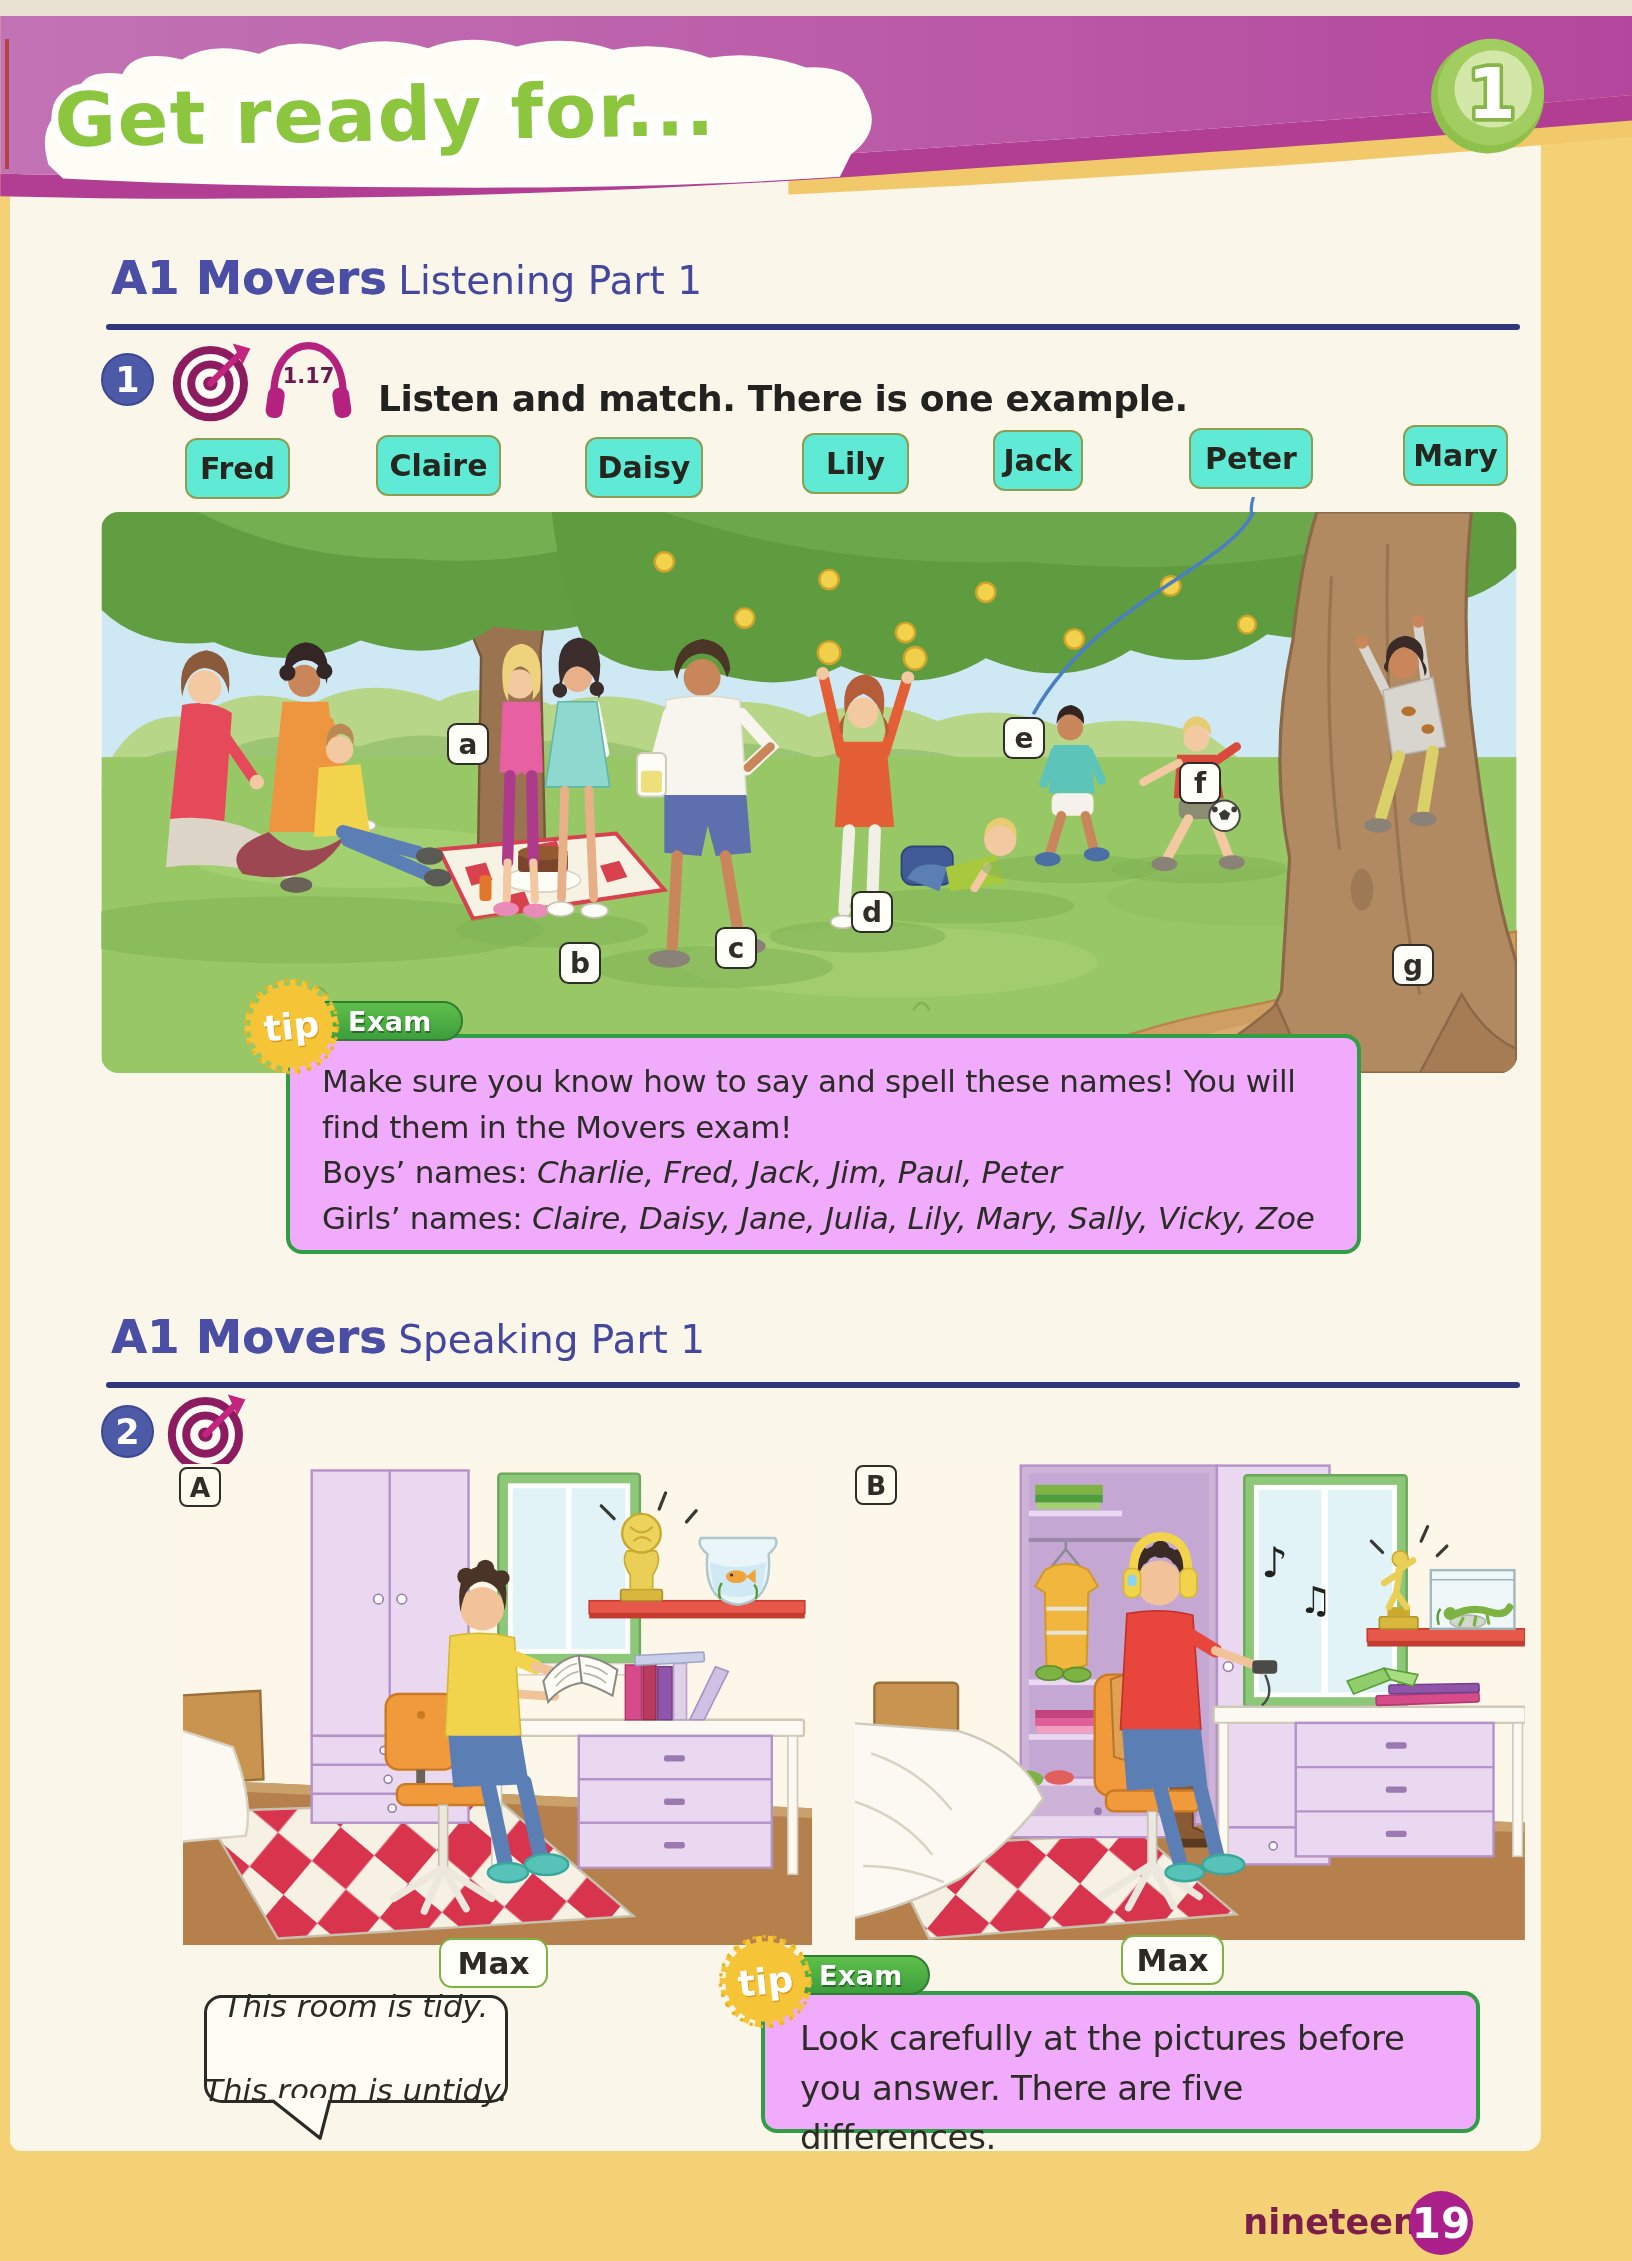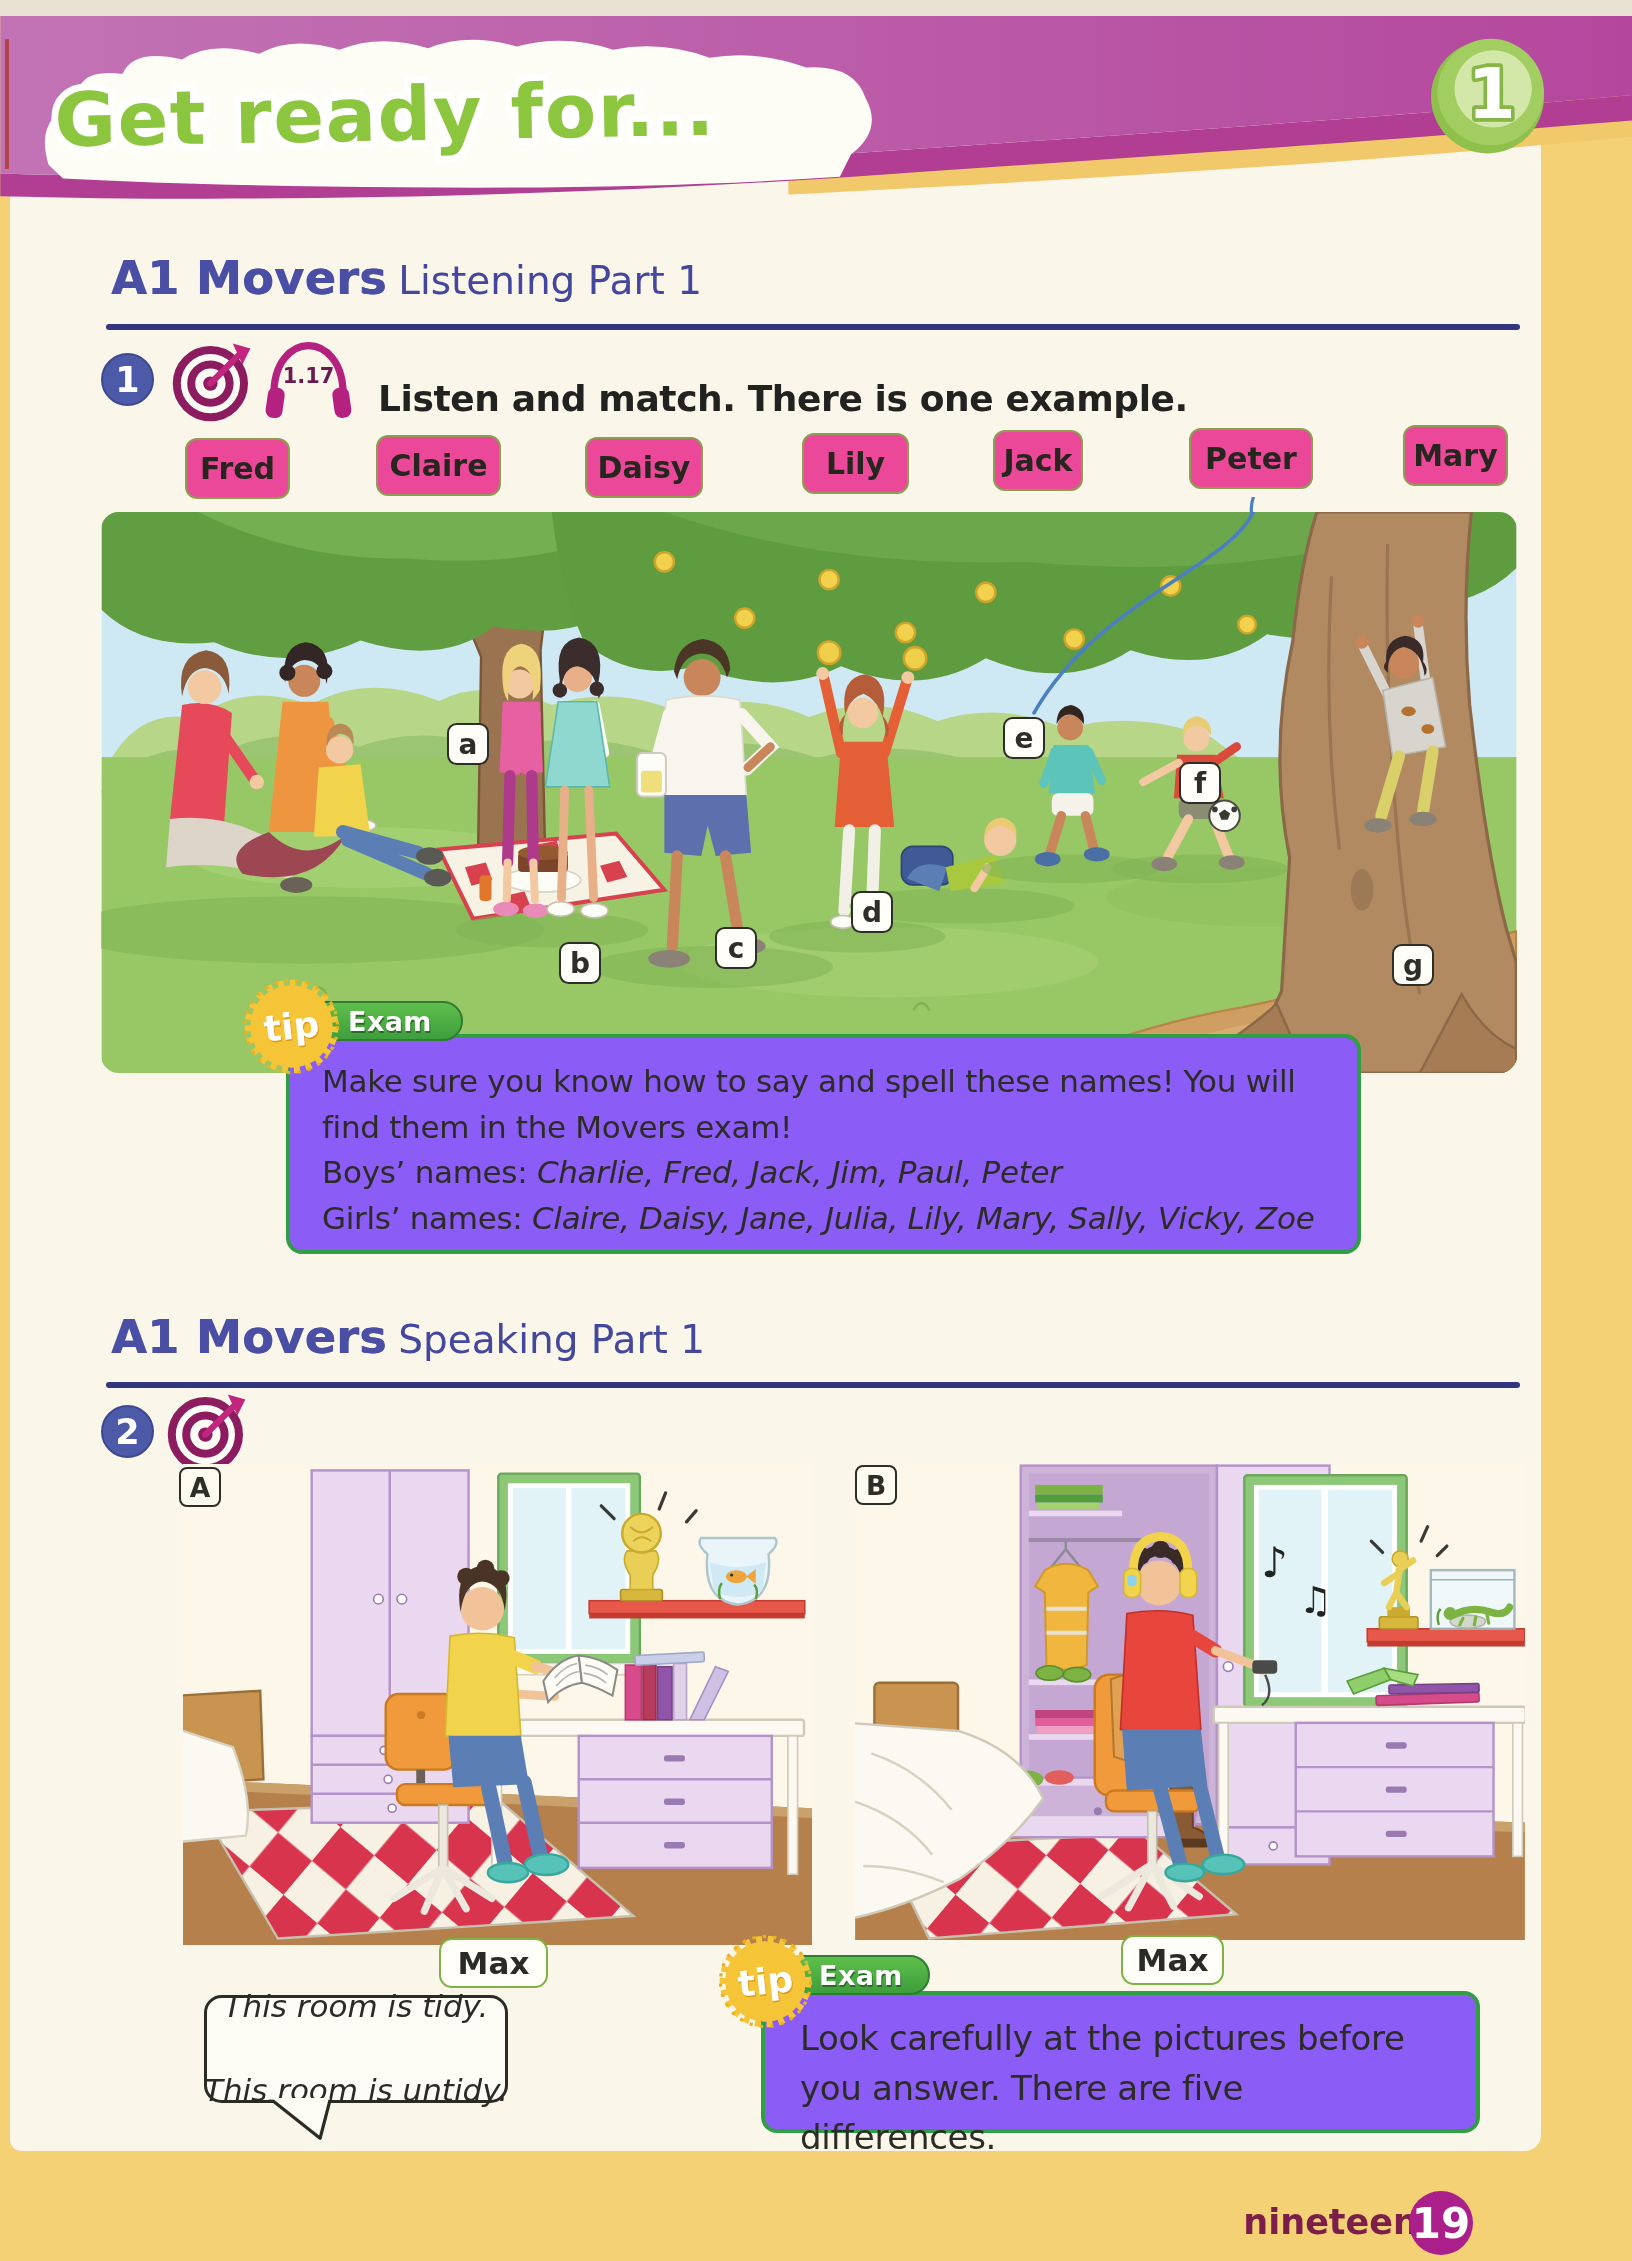"Fred" .chip { background: #ec4899 -> #5eead4 }
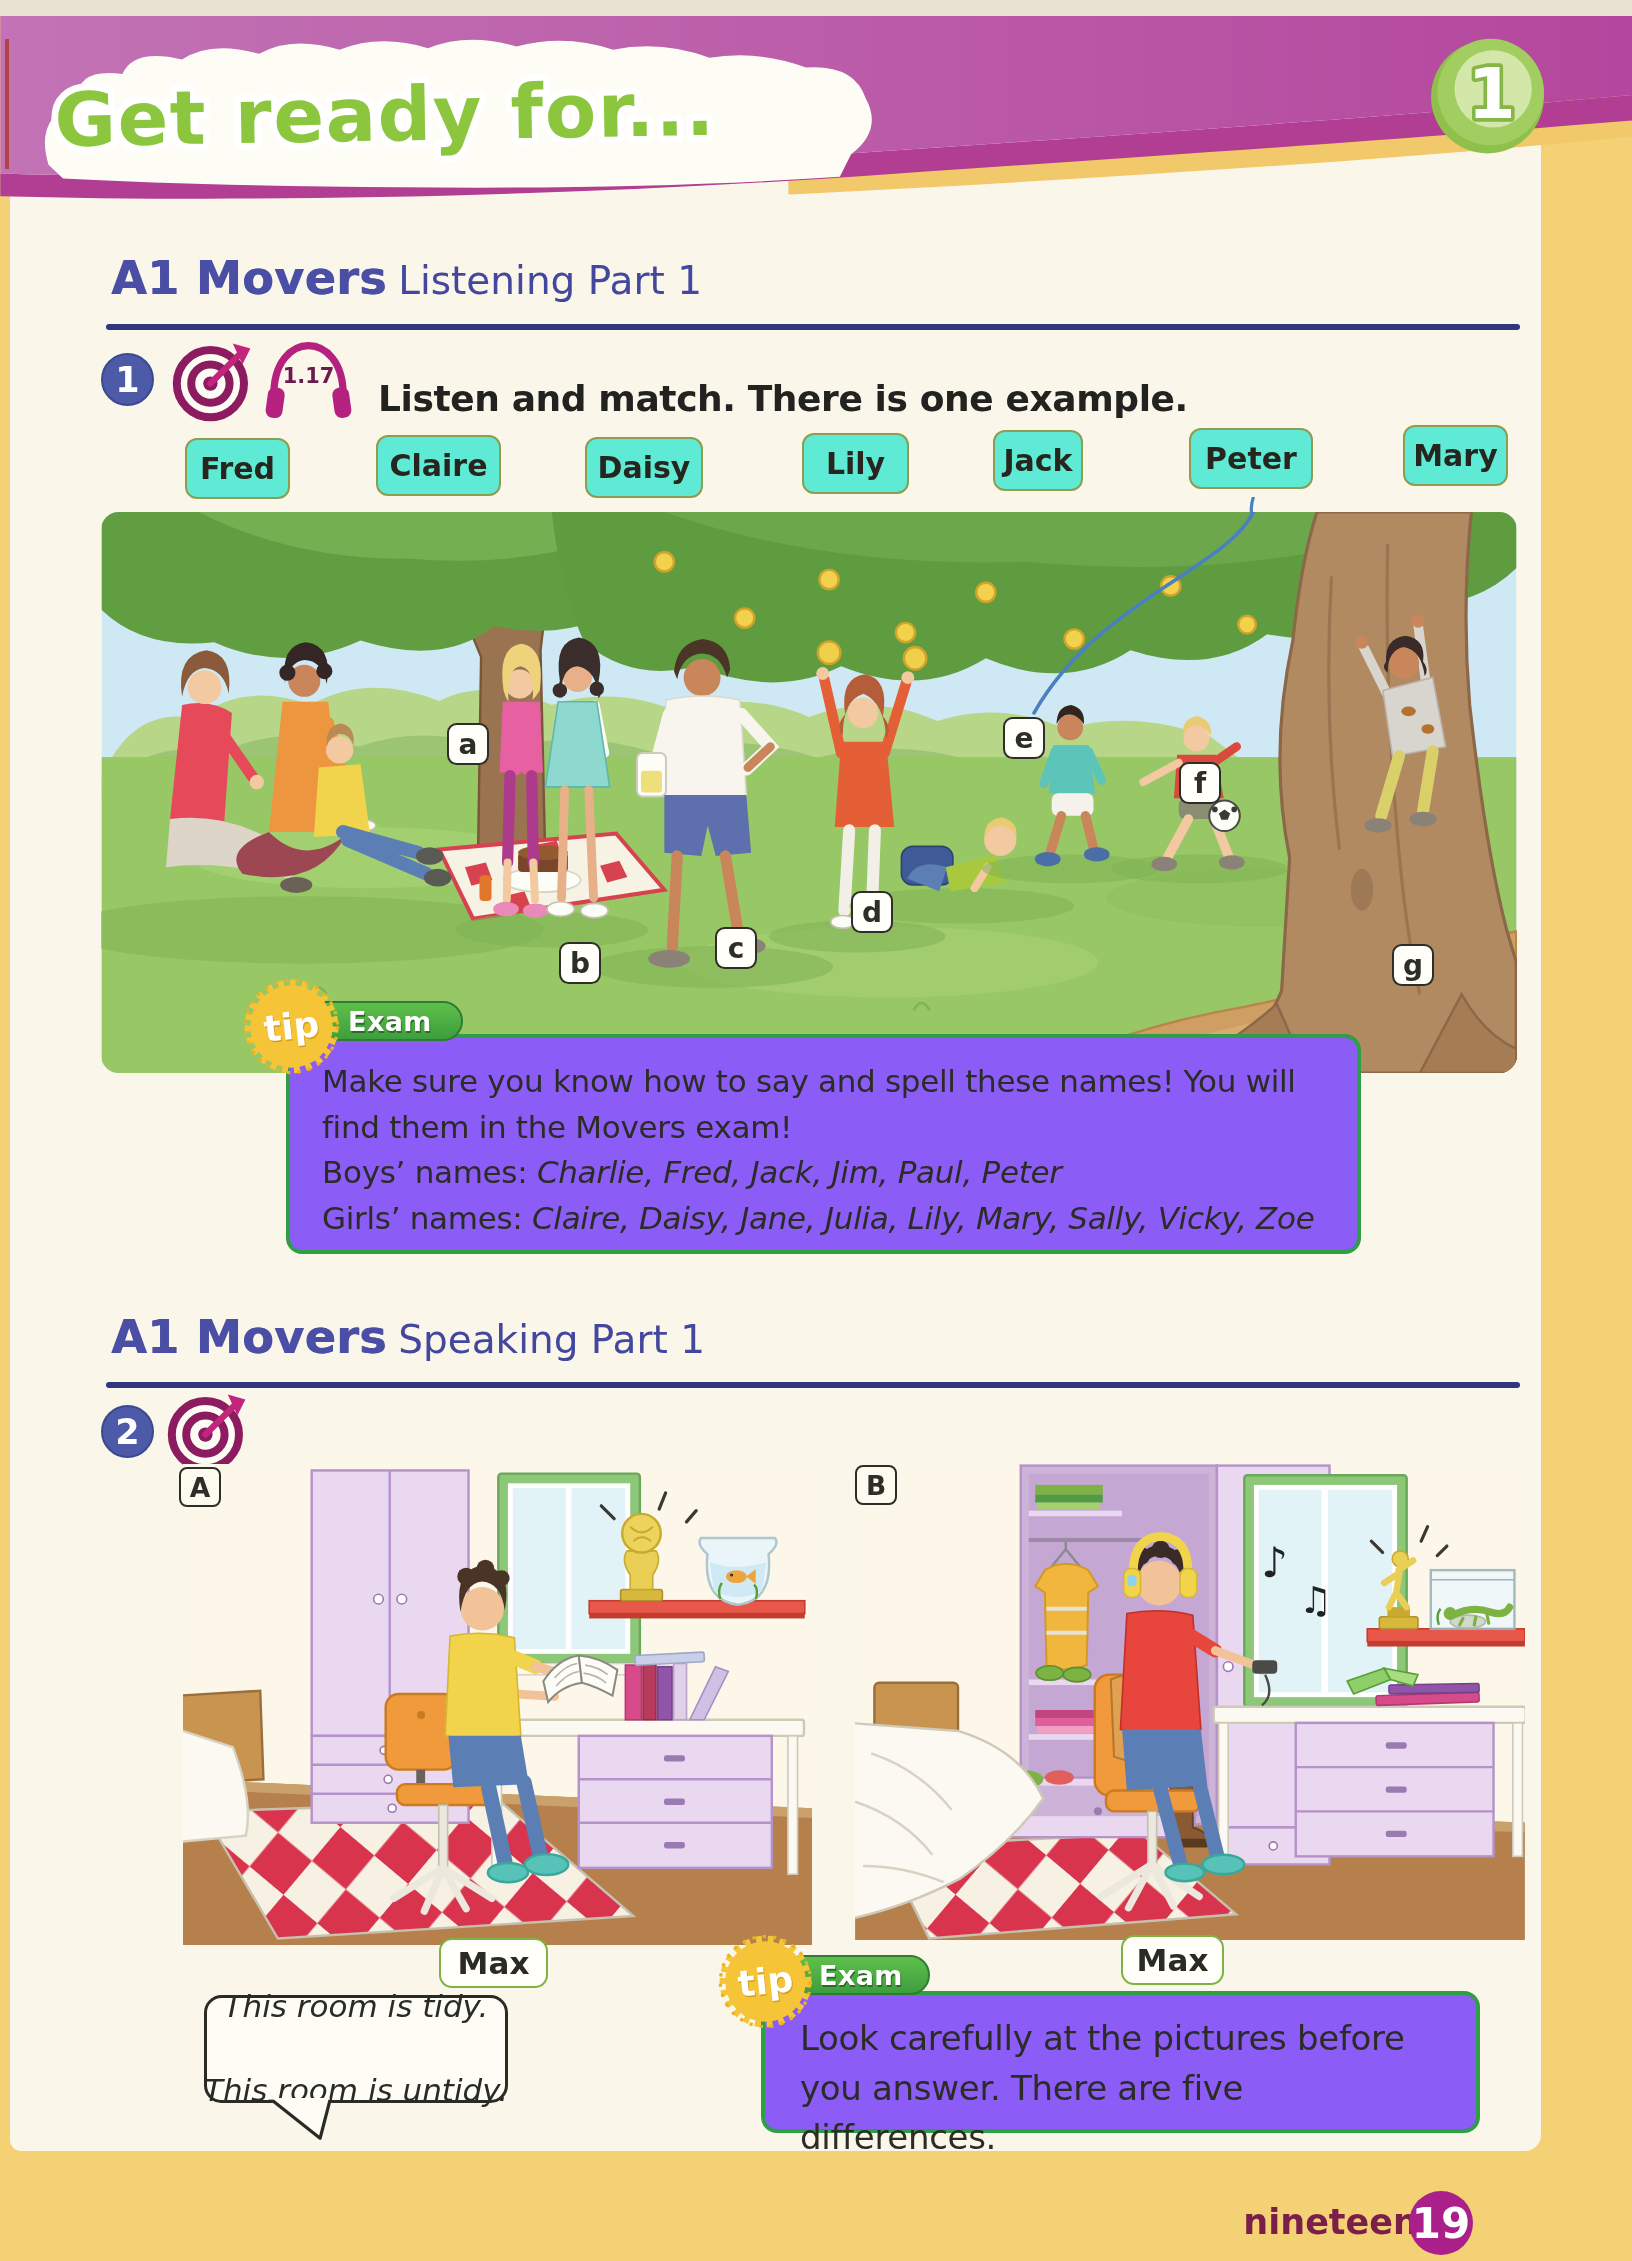"Make sure you know how" .tip-box { background: #8b5cf6 -> #f0abfc }
